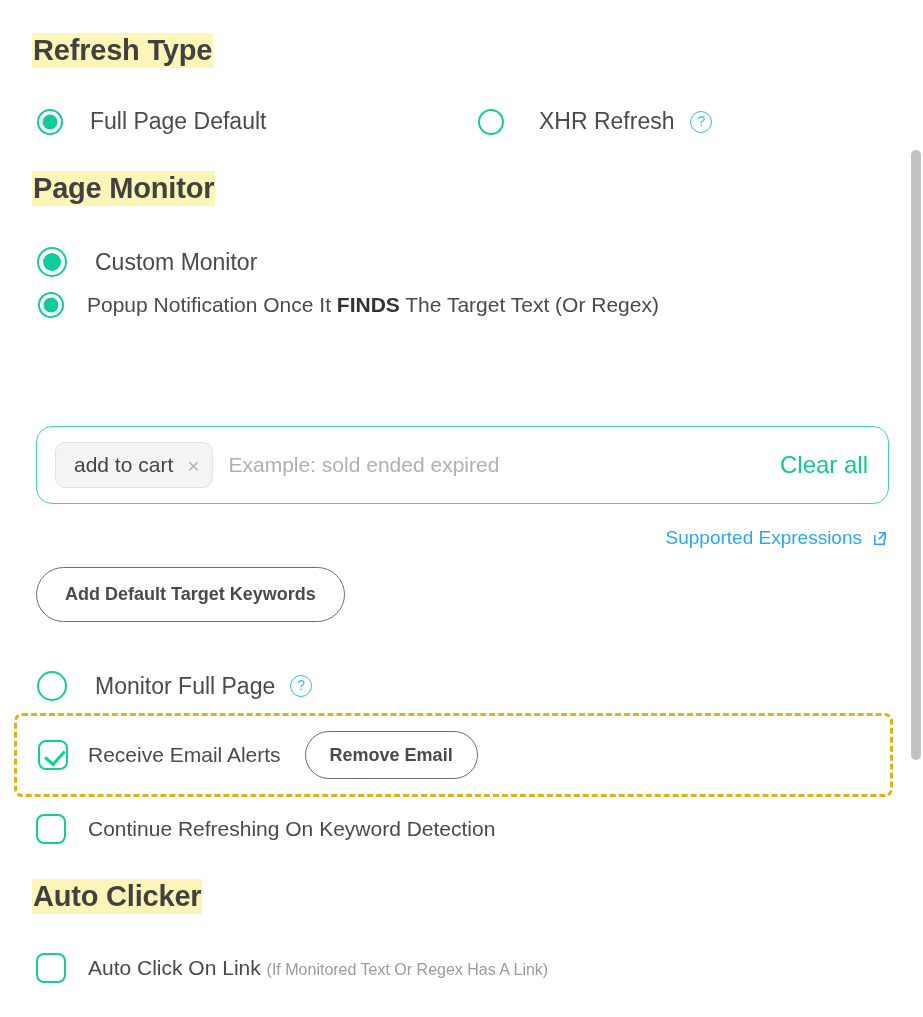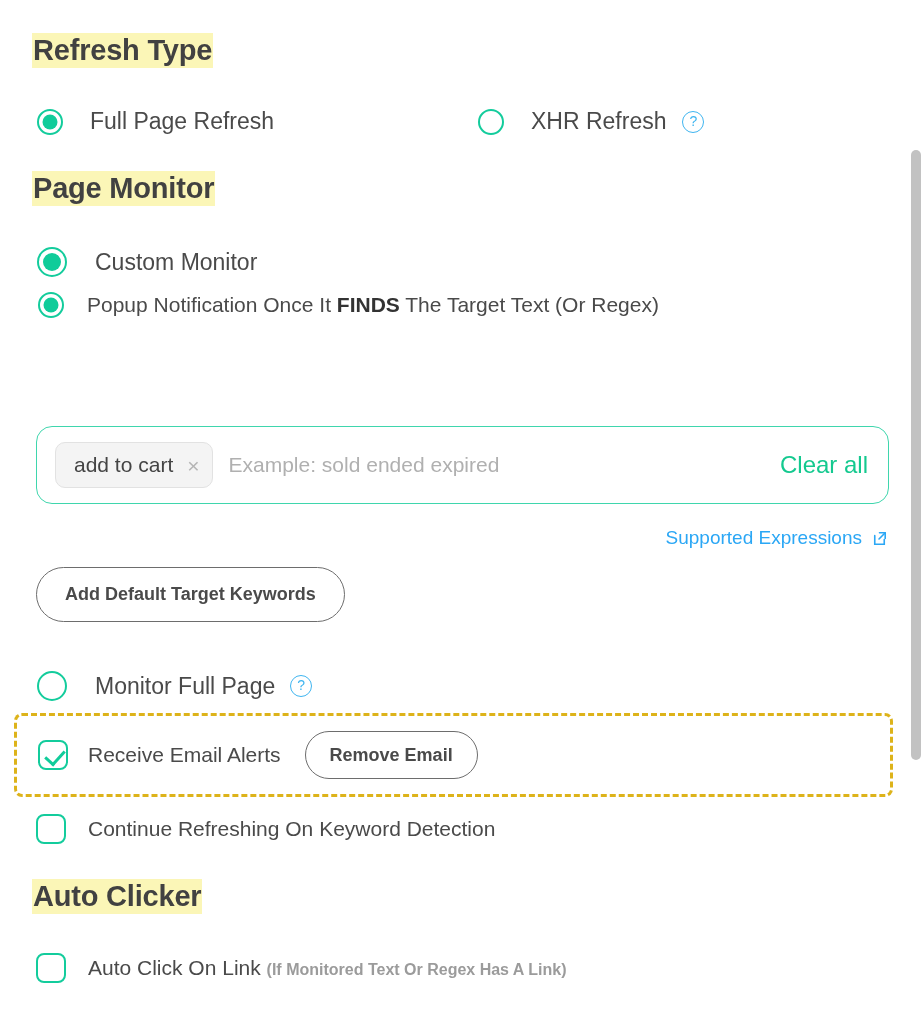"Full Page Refresh" span.label { text: Refresh -> Default }
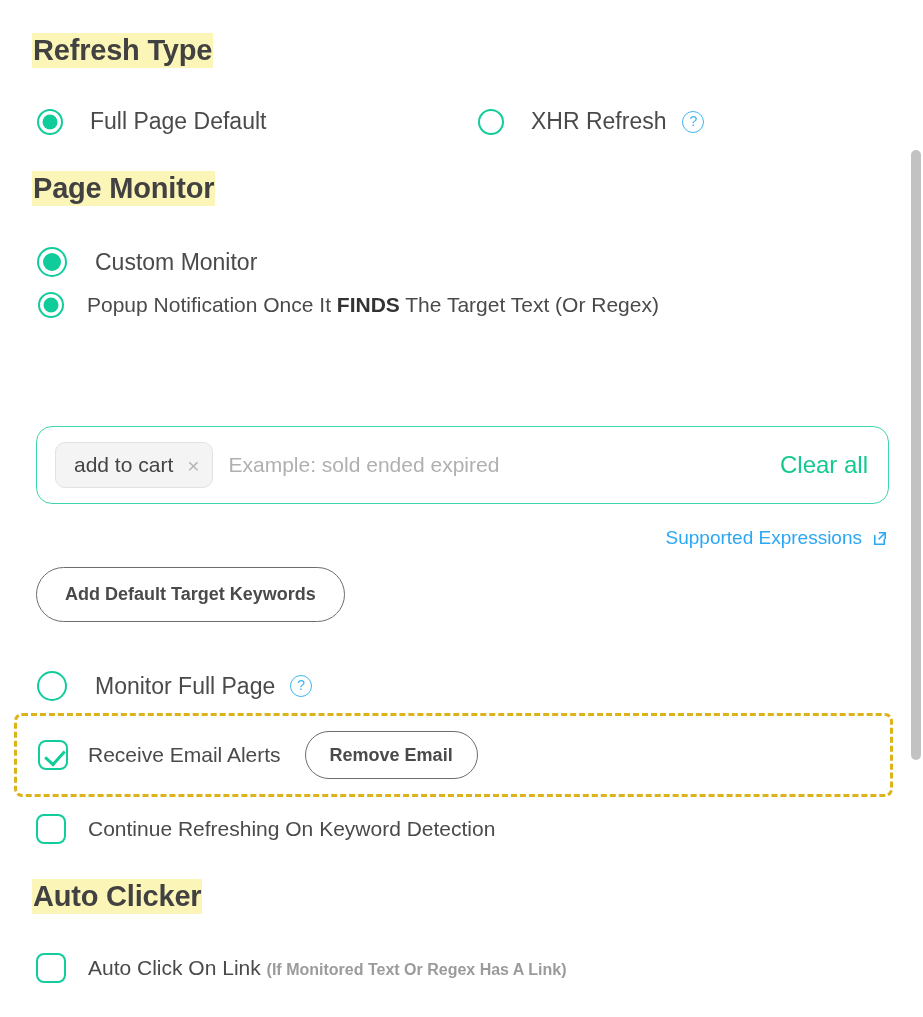"XHR Refresh" span.label { margin-left: 27px -> 35px }
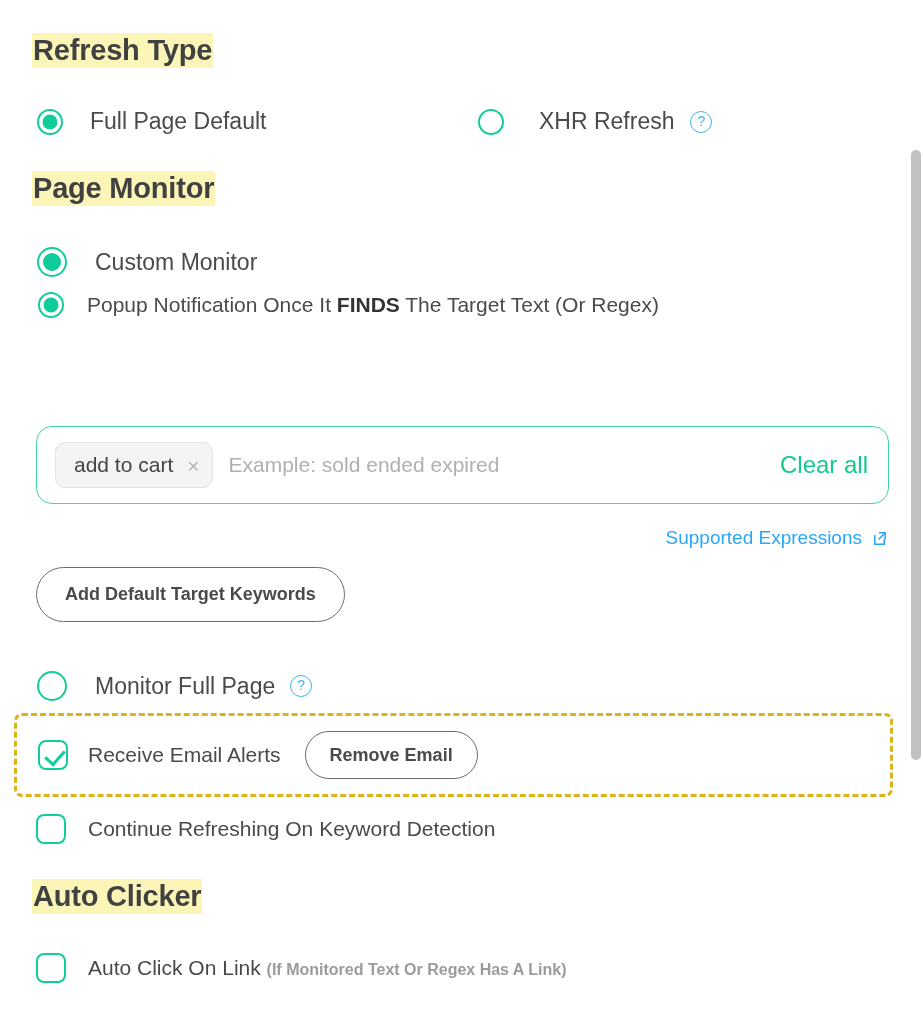"(If Monitored Text Or Regex" .label .muted { font-weight: bold -> normal }
